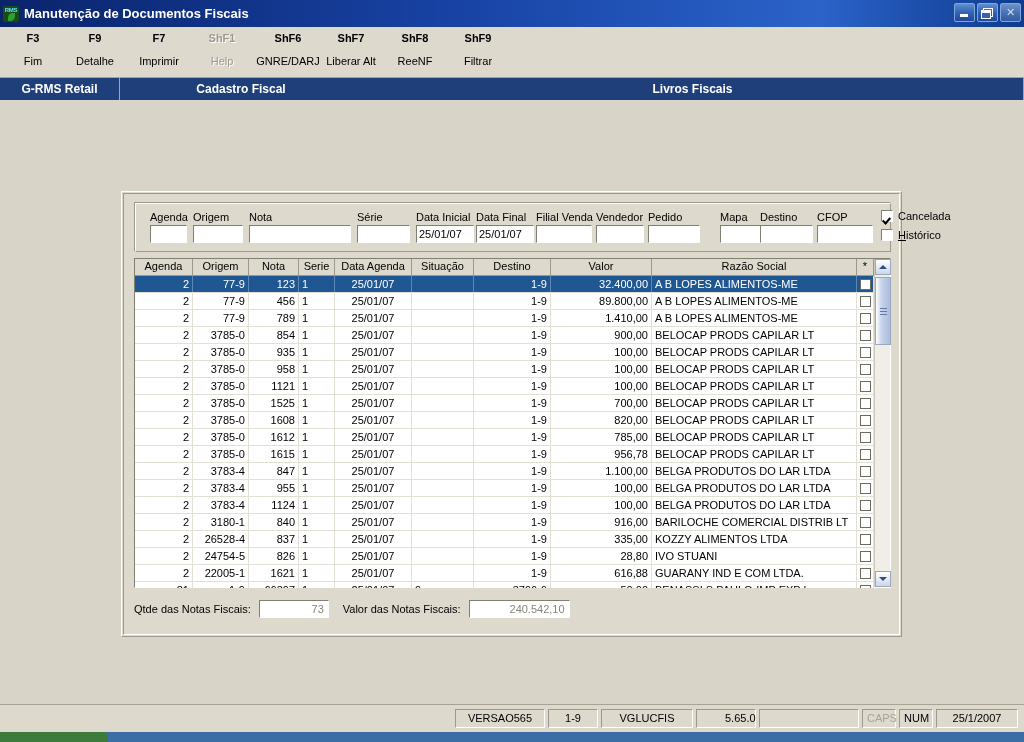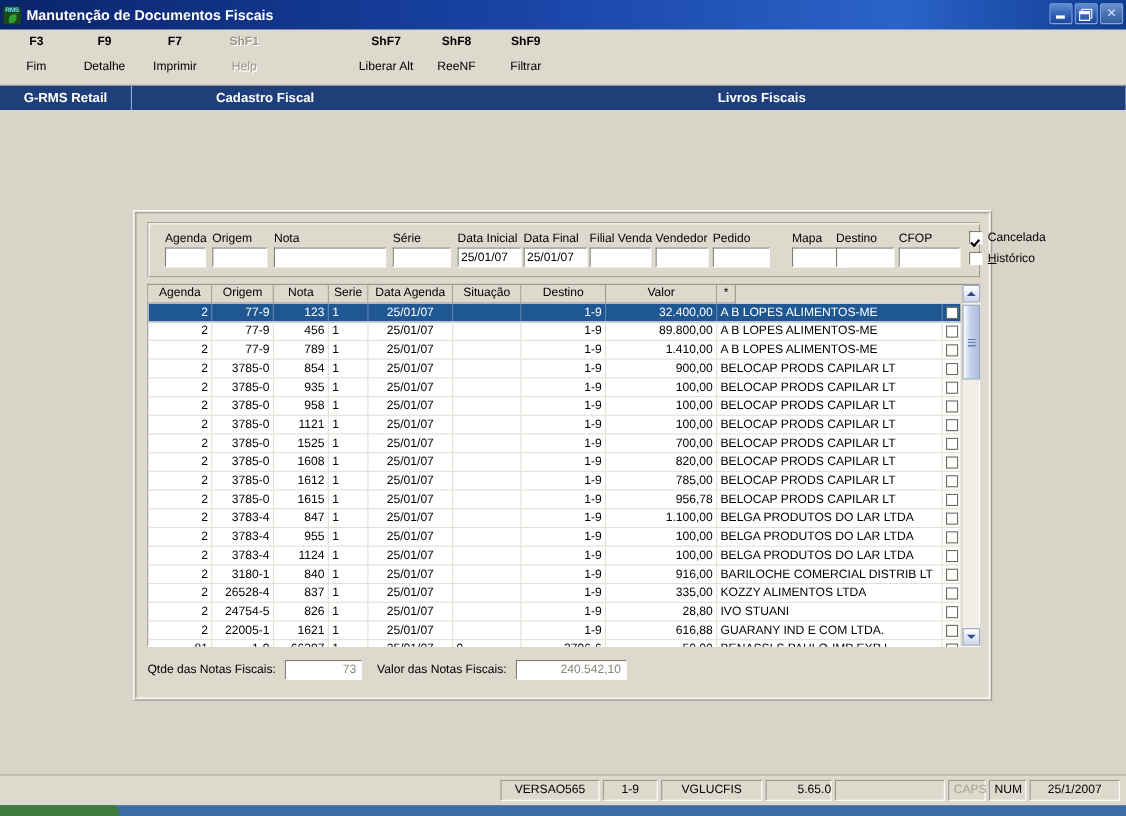"ShF6" div.tb-item { html: none -> <div> <div>ShF6</div> <div>GNRE/DARJ</div> </div> }
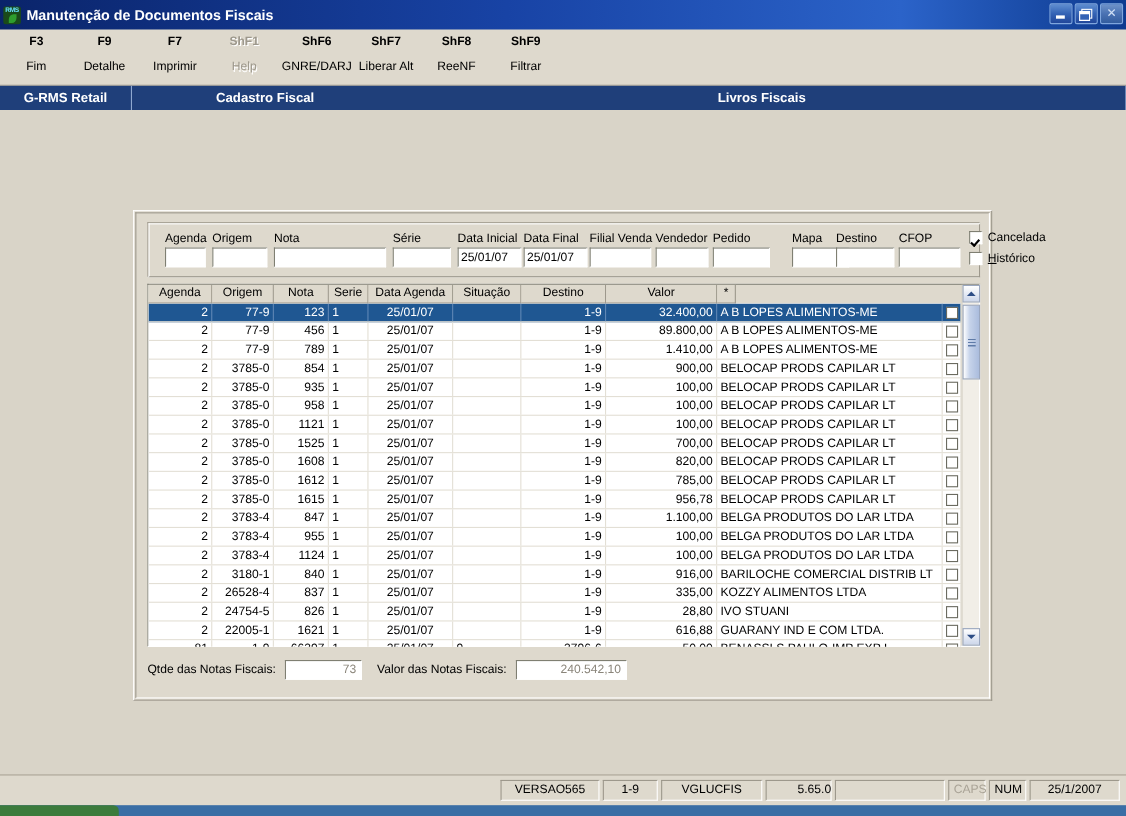"Razão Social" div.hcell { html: none -> <div>Razão Social</div> }
